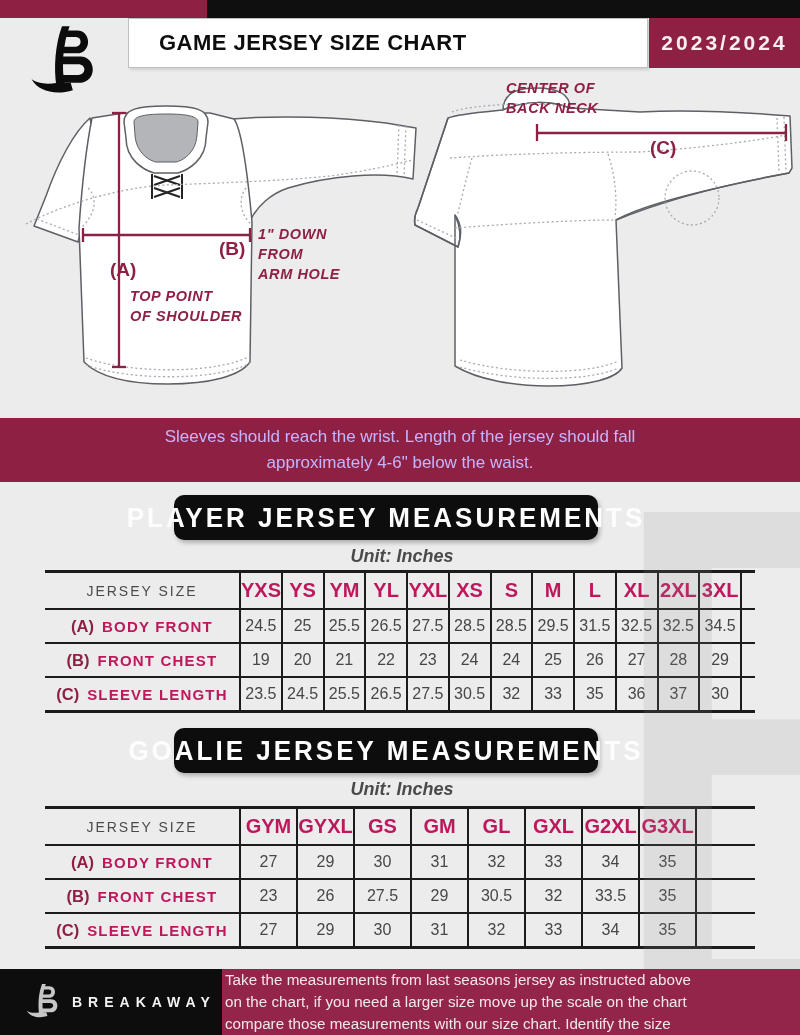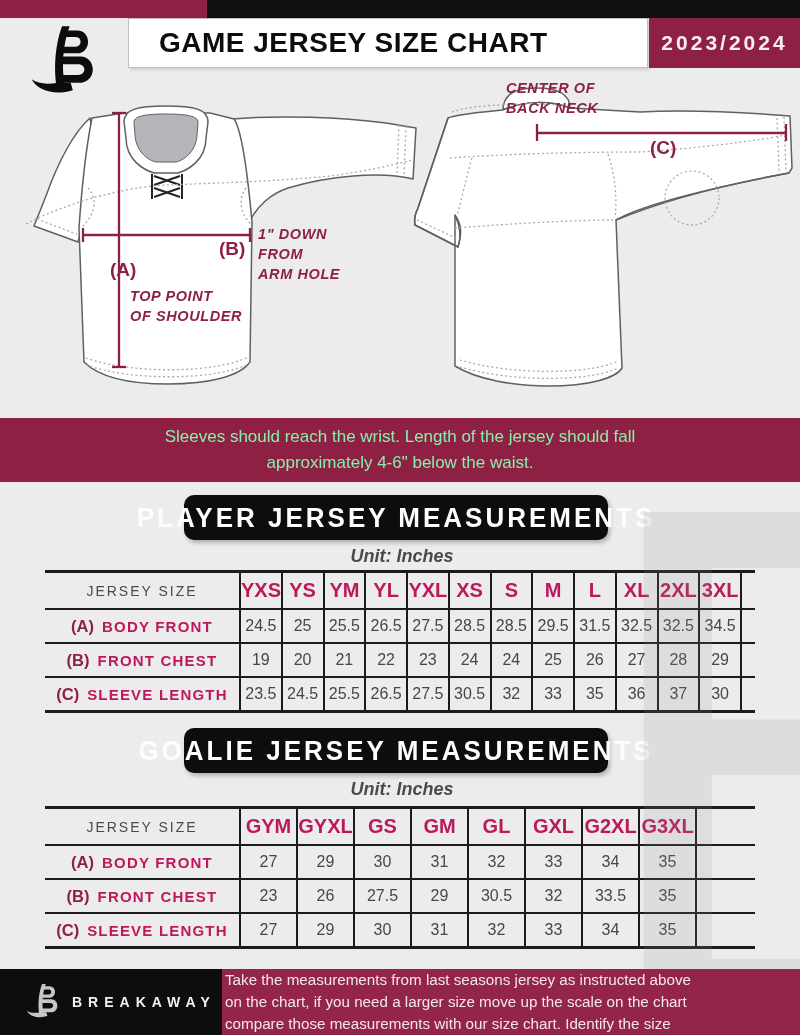"GAME JERSEY SIZE CHART" .title-bar h1 { font-size: 28px -> 22px }
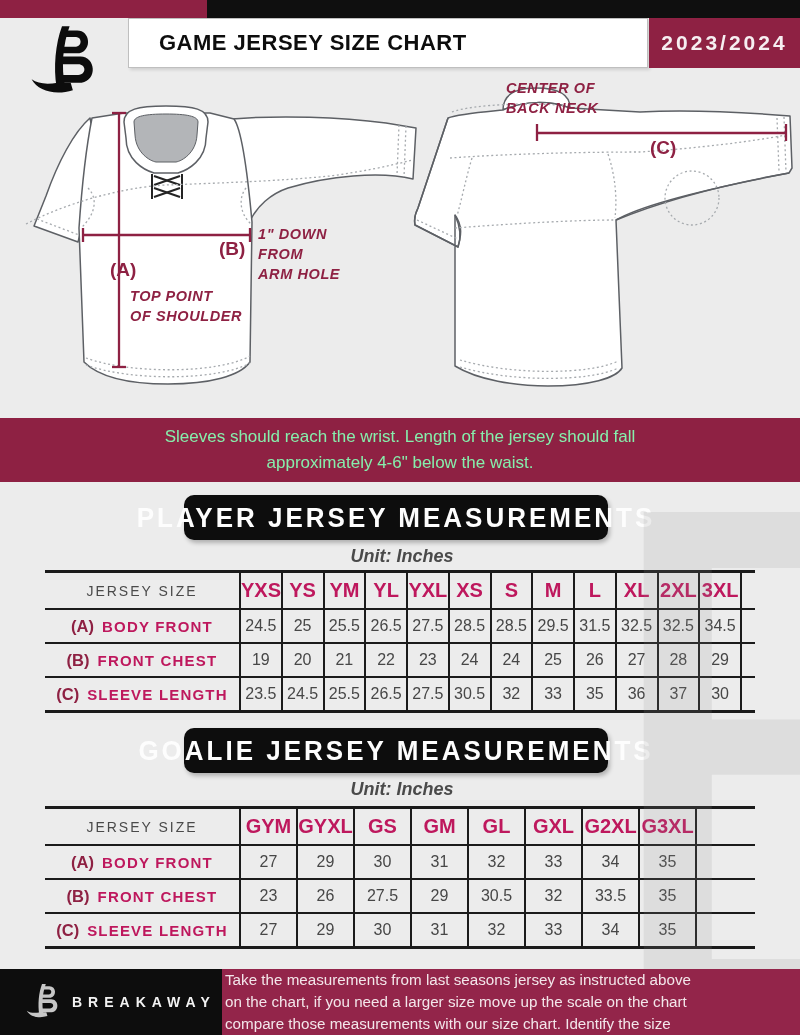"Sleeves should reach the wrist." .notice-banner div { color: #86efac -> #c4b5fd }
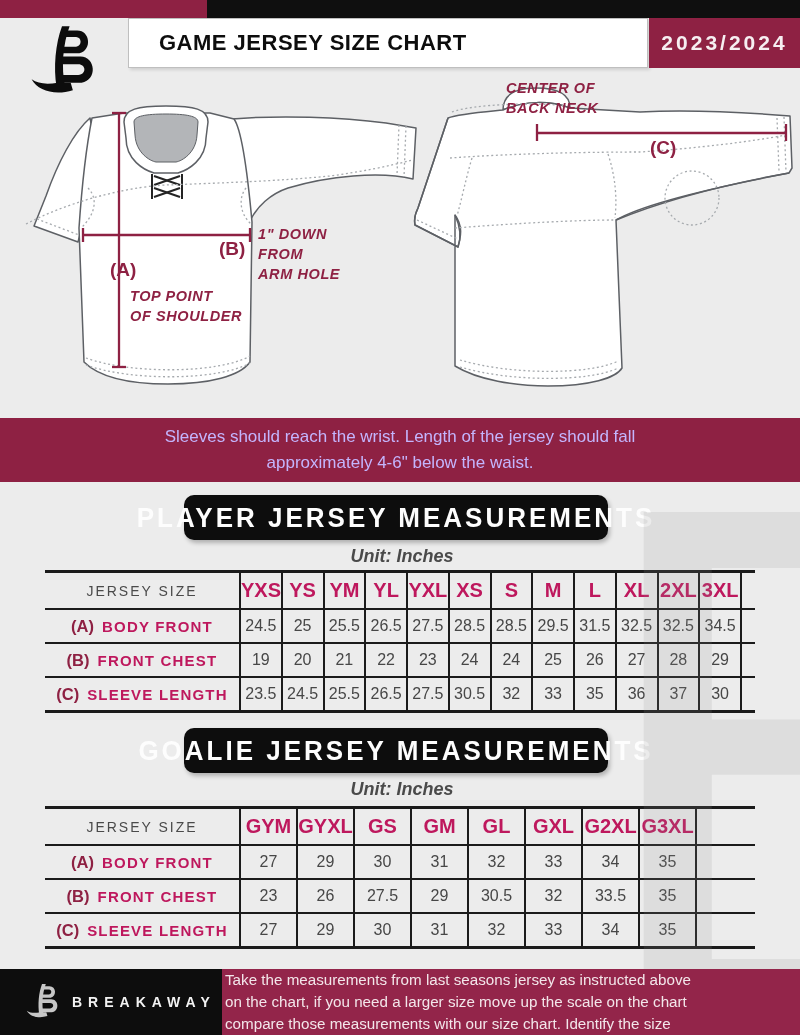"PLAYER JERSEY MEASUREMENTS" .section-banner { left: 184px -> 174px }
